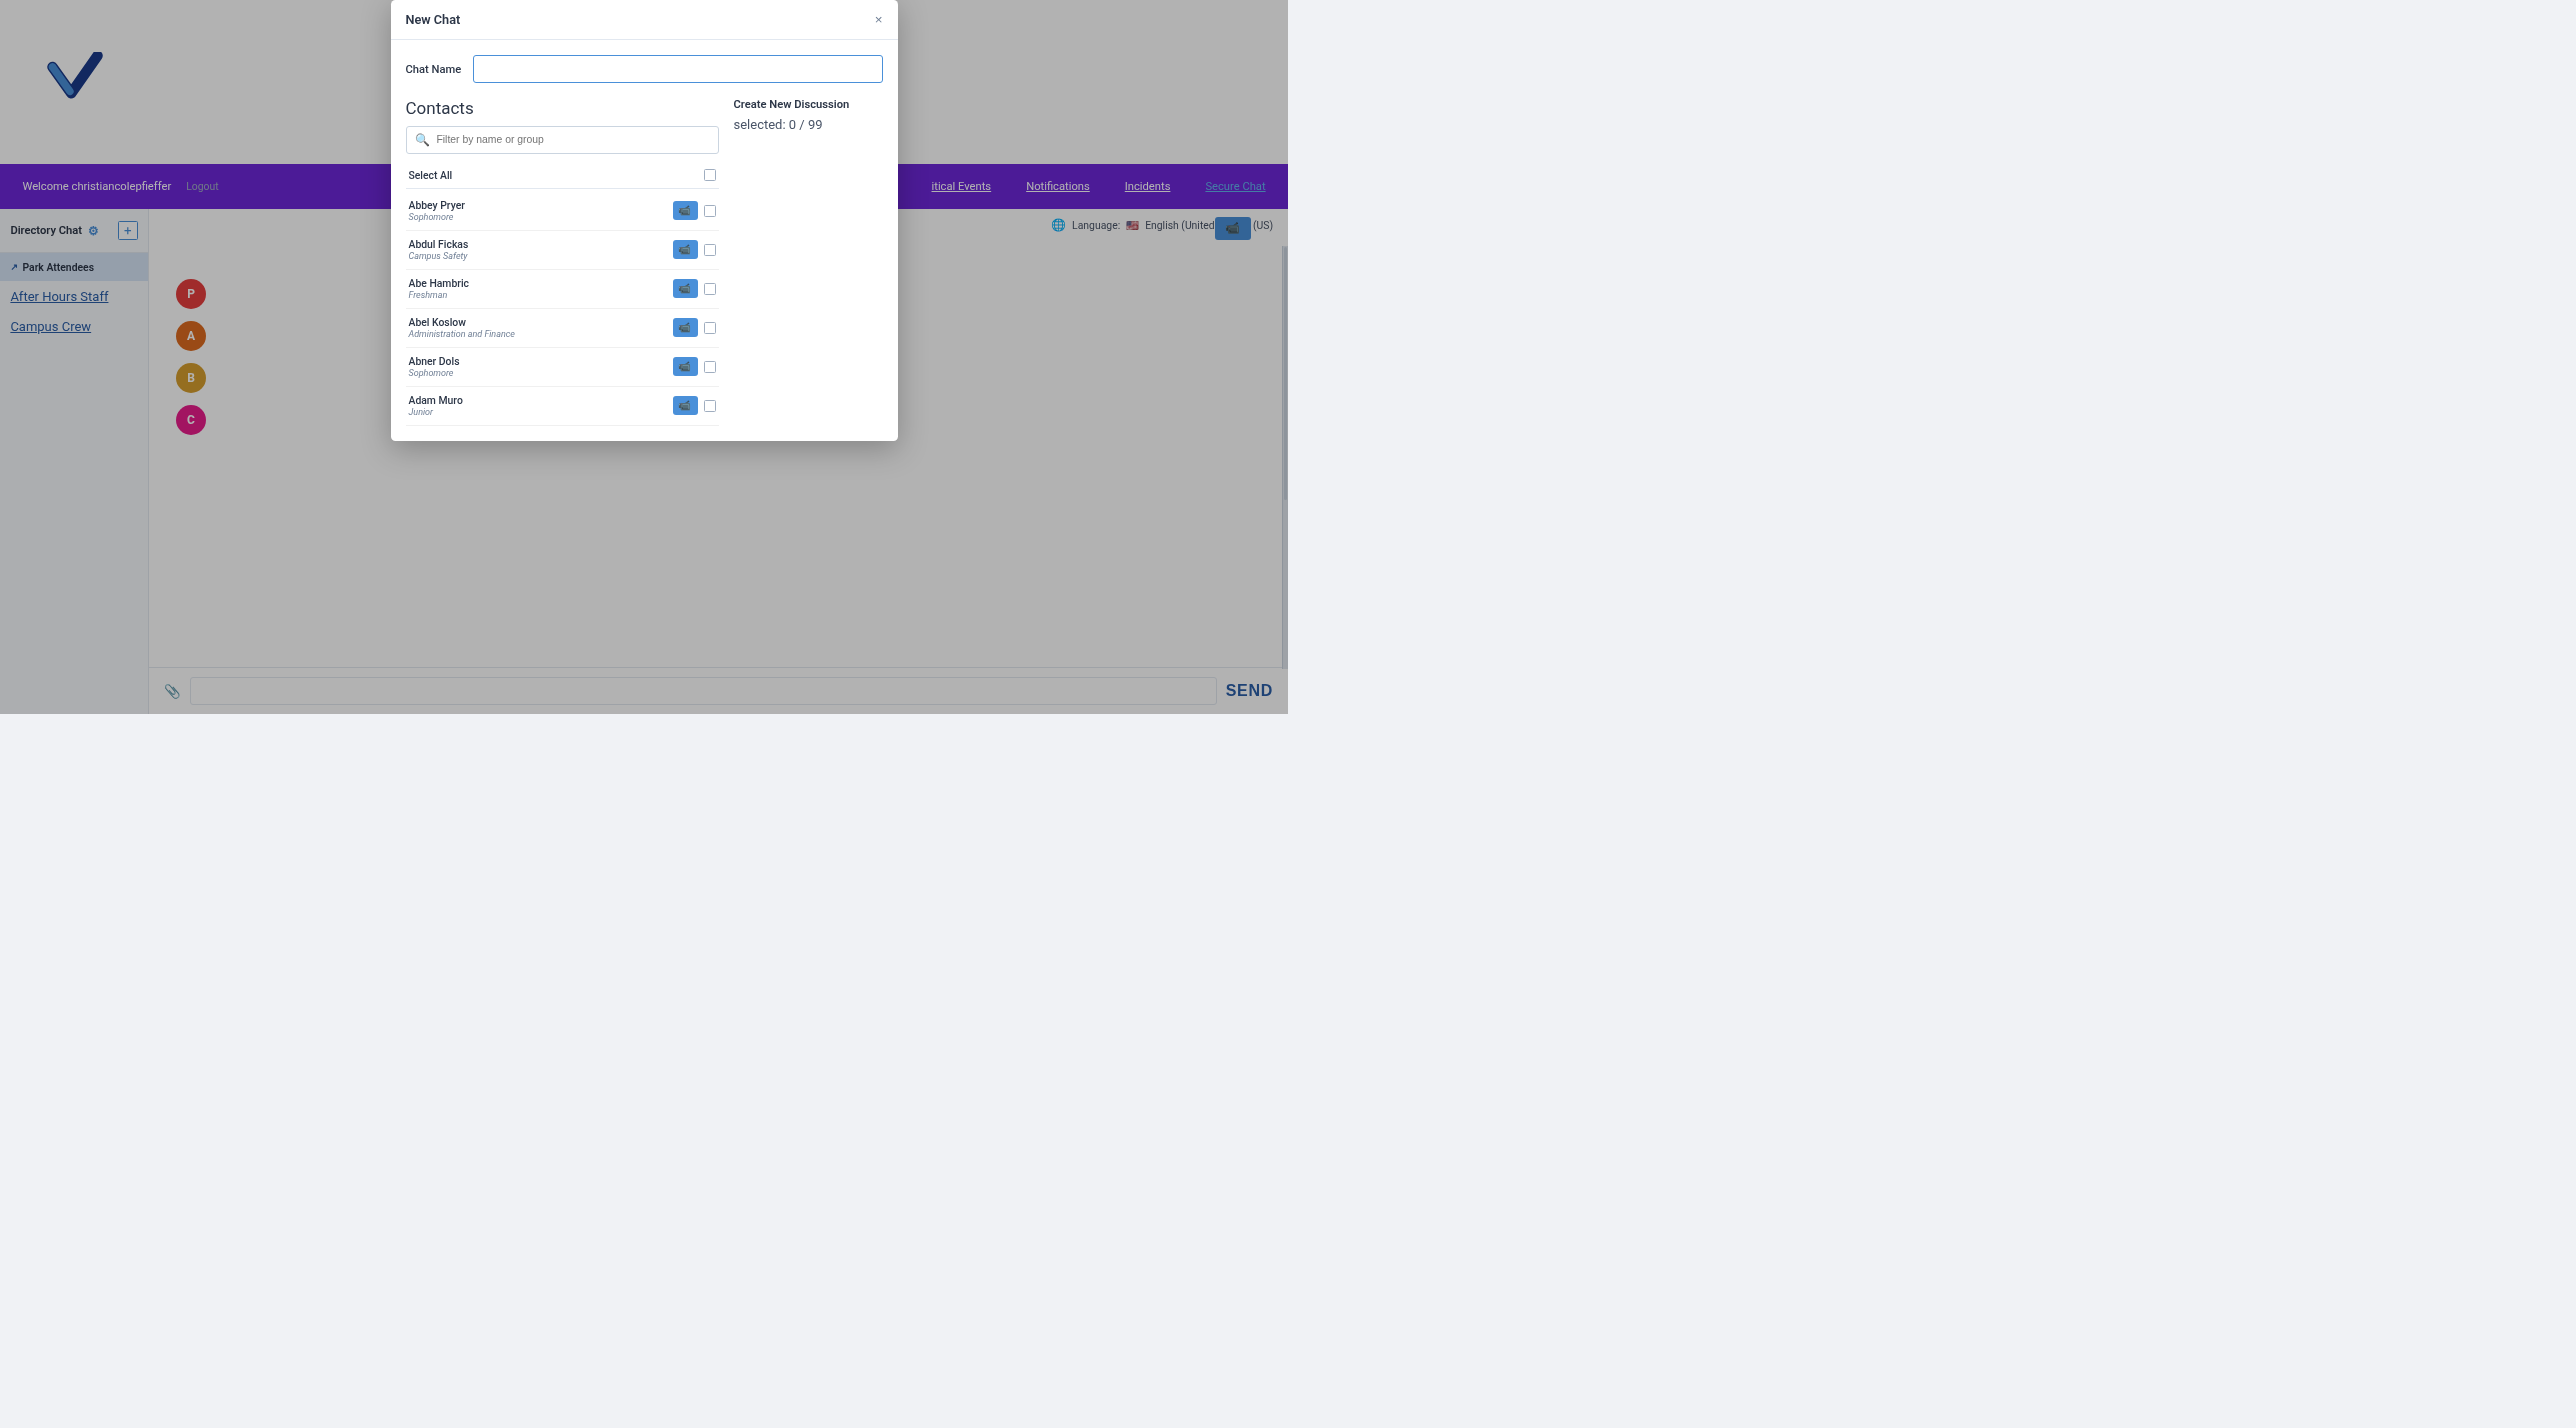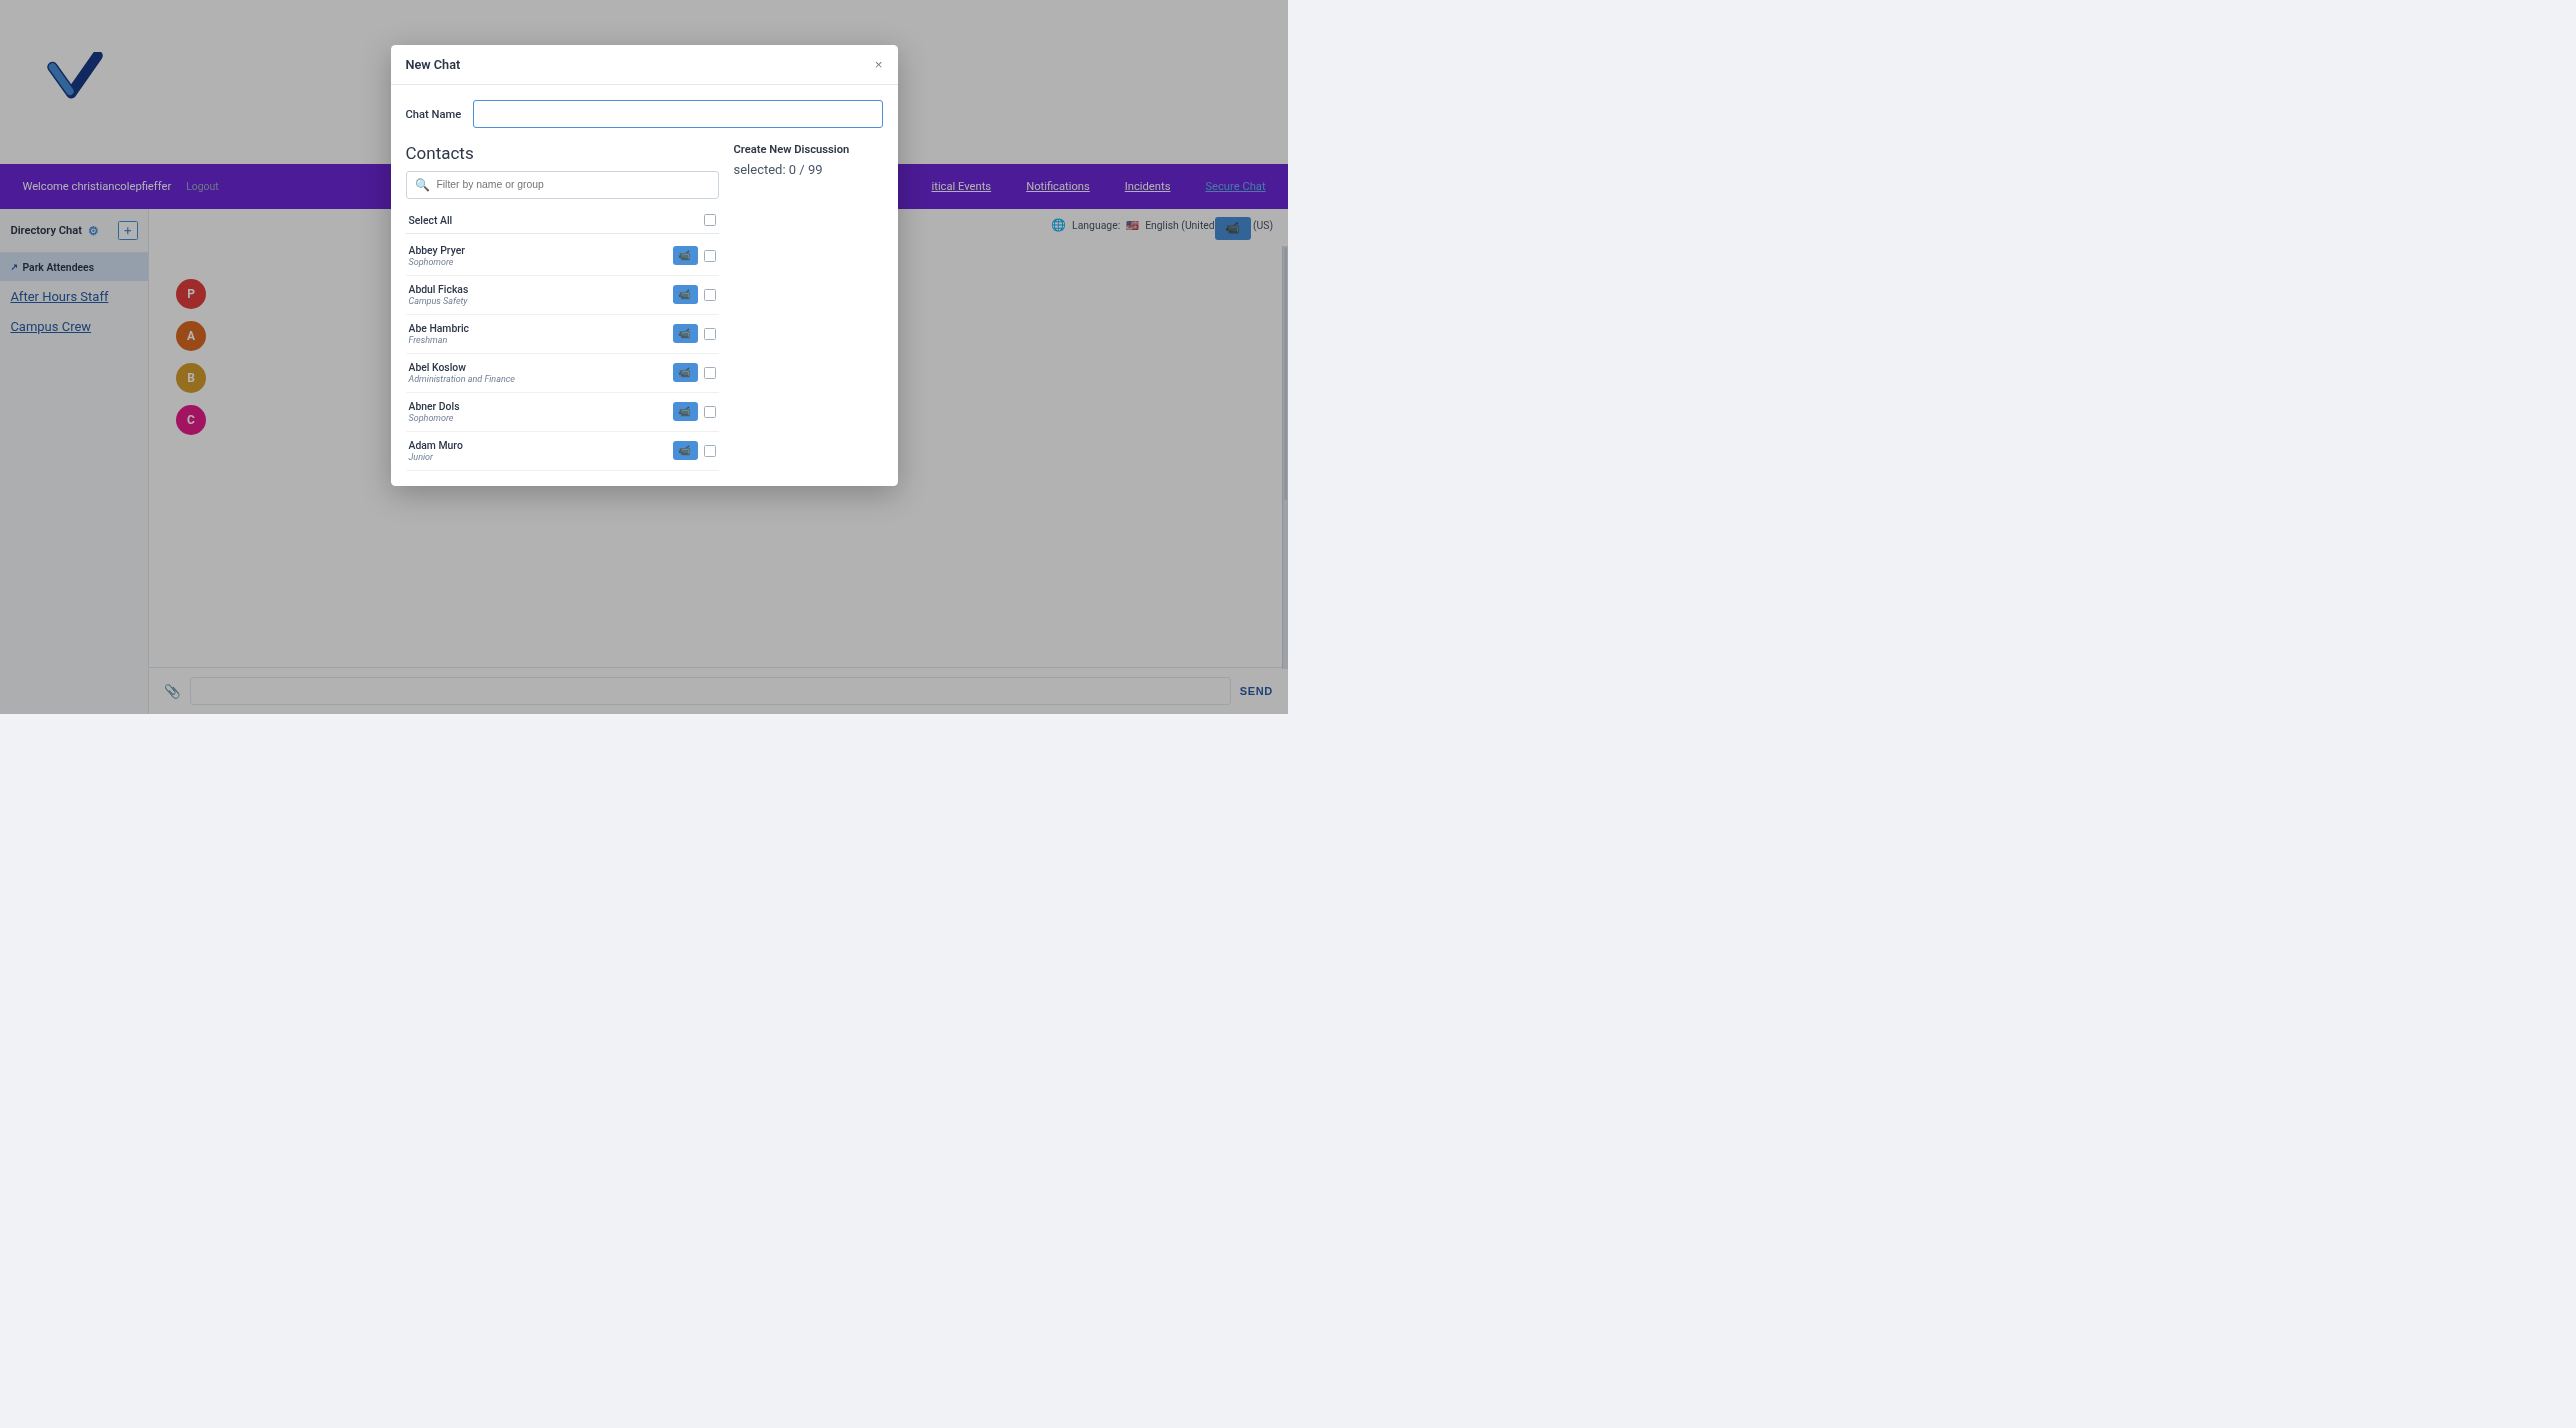"New Chat" .modal-overlay { padding-top: 45px -> none }
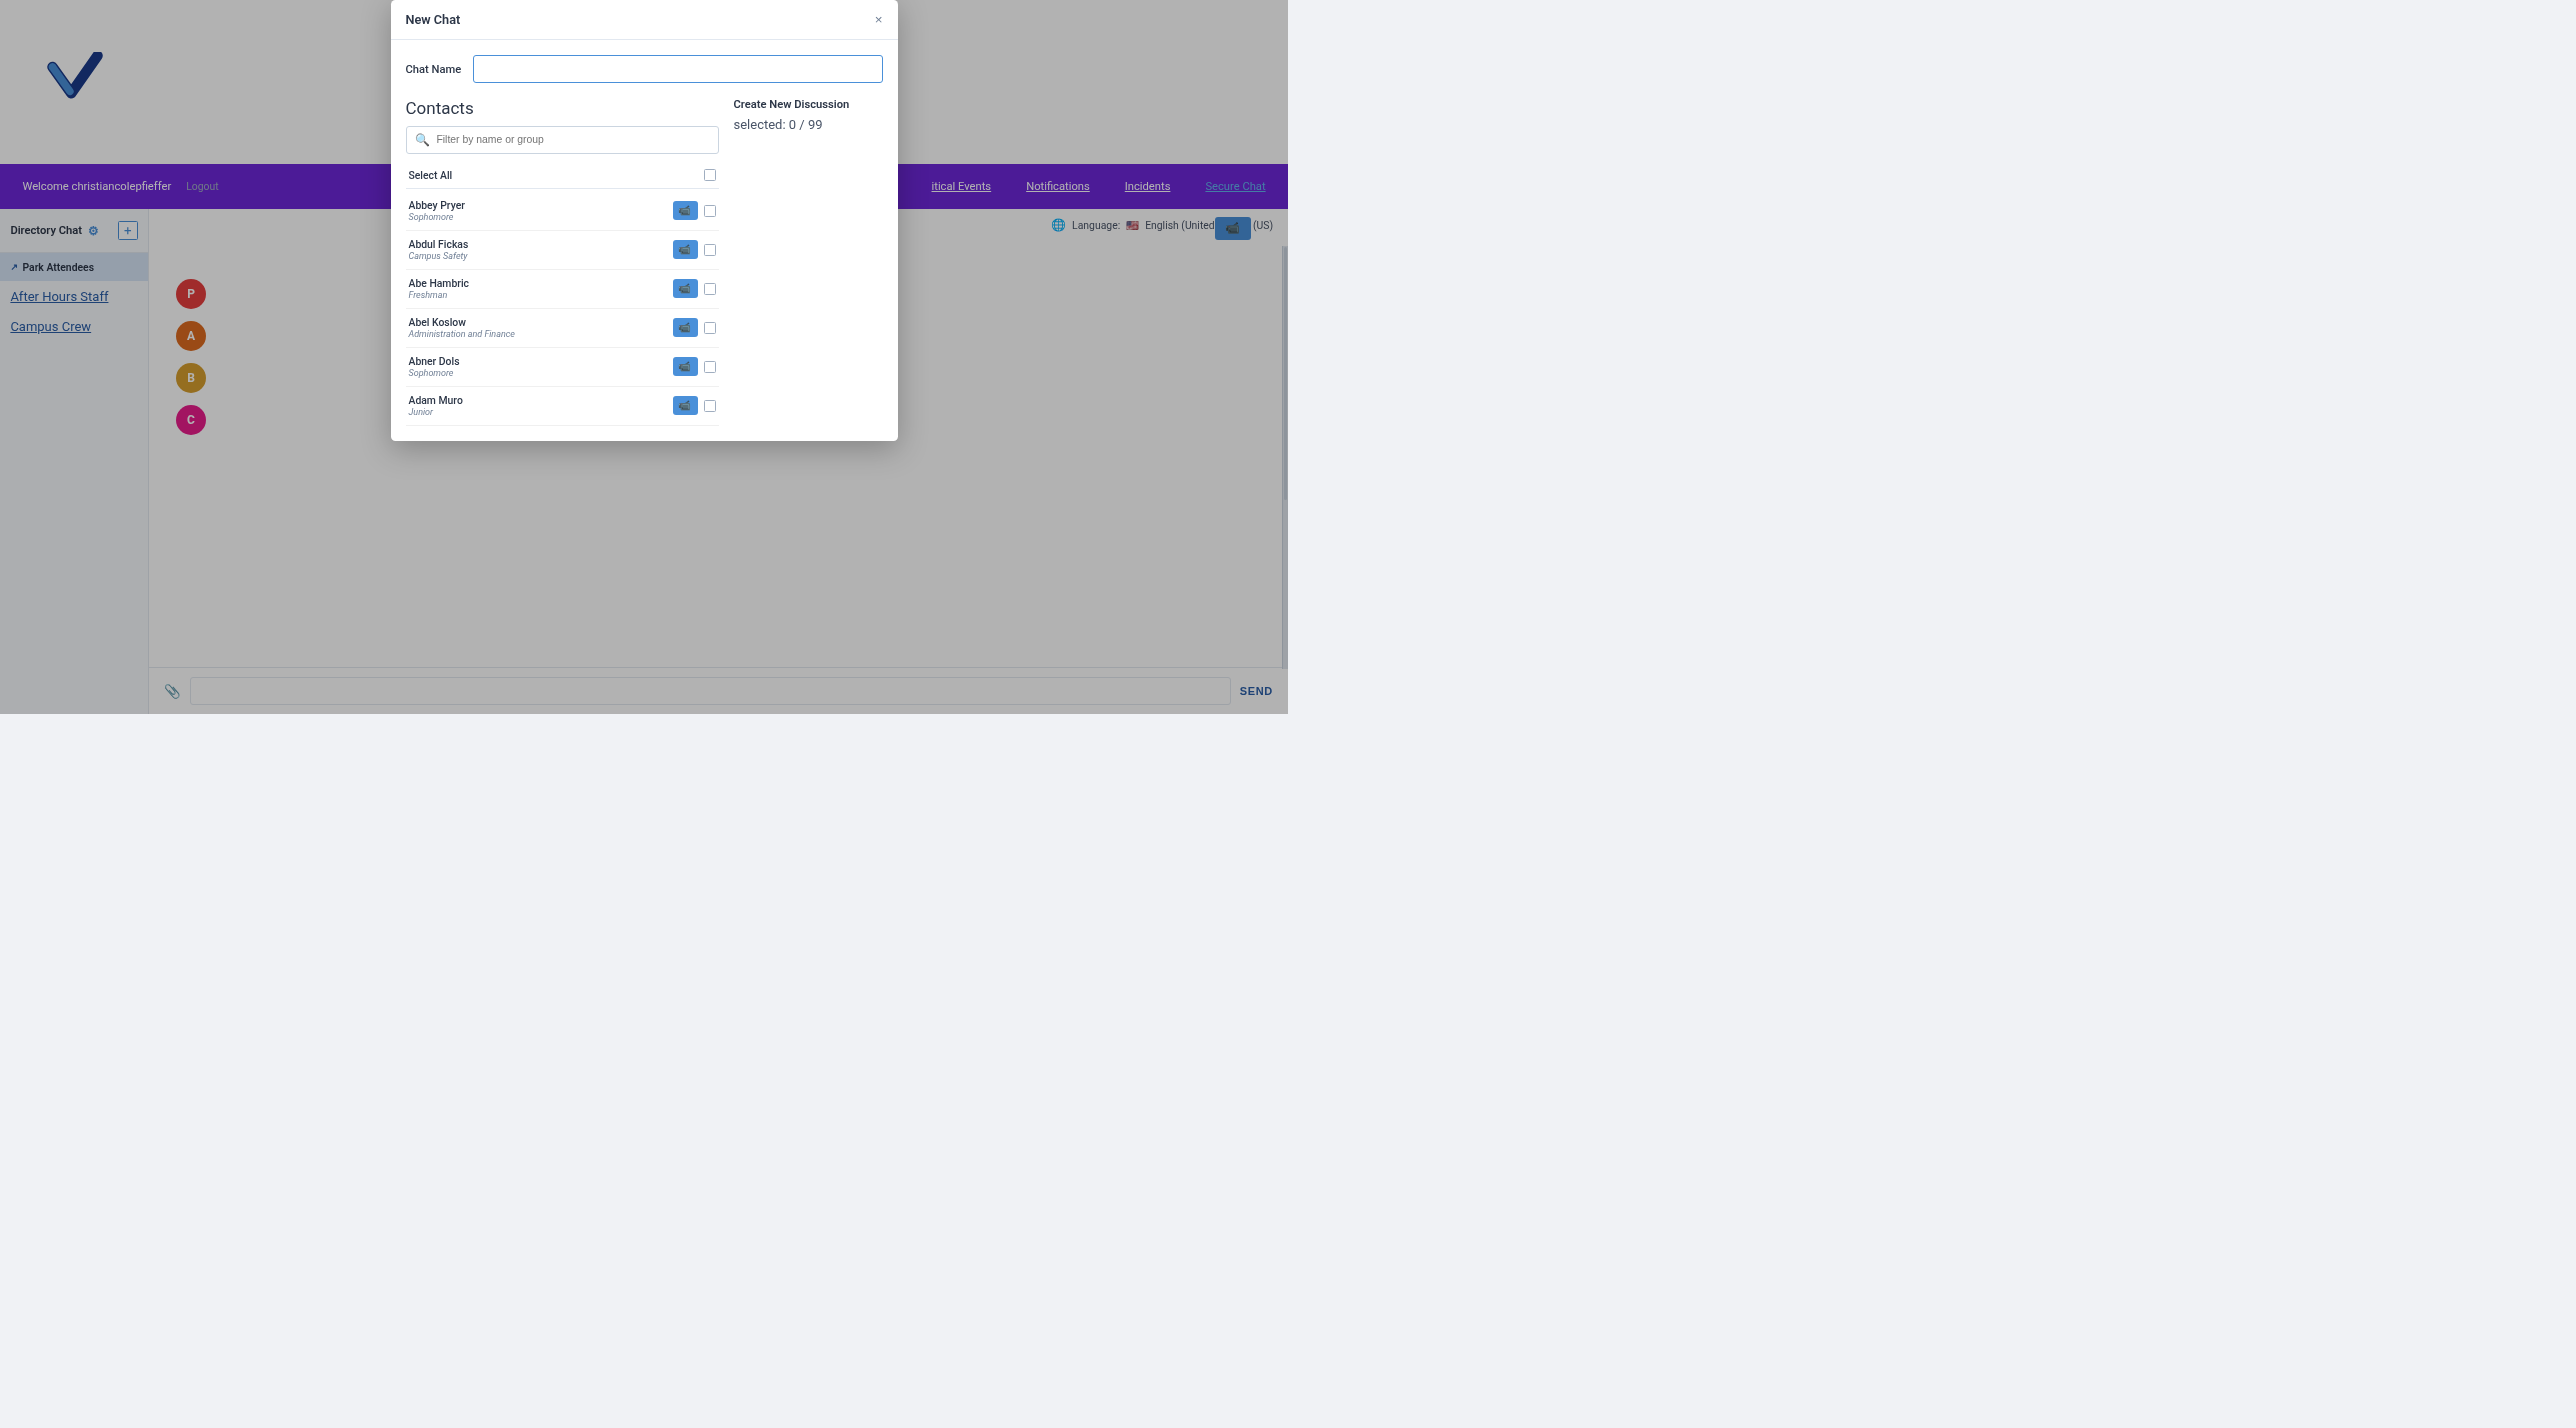"SEND" .send-btn { font-size: 11px -> 16px }
